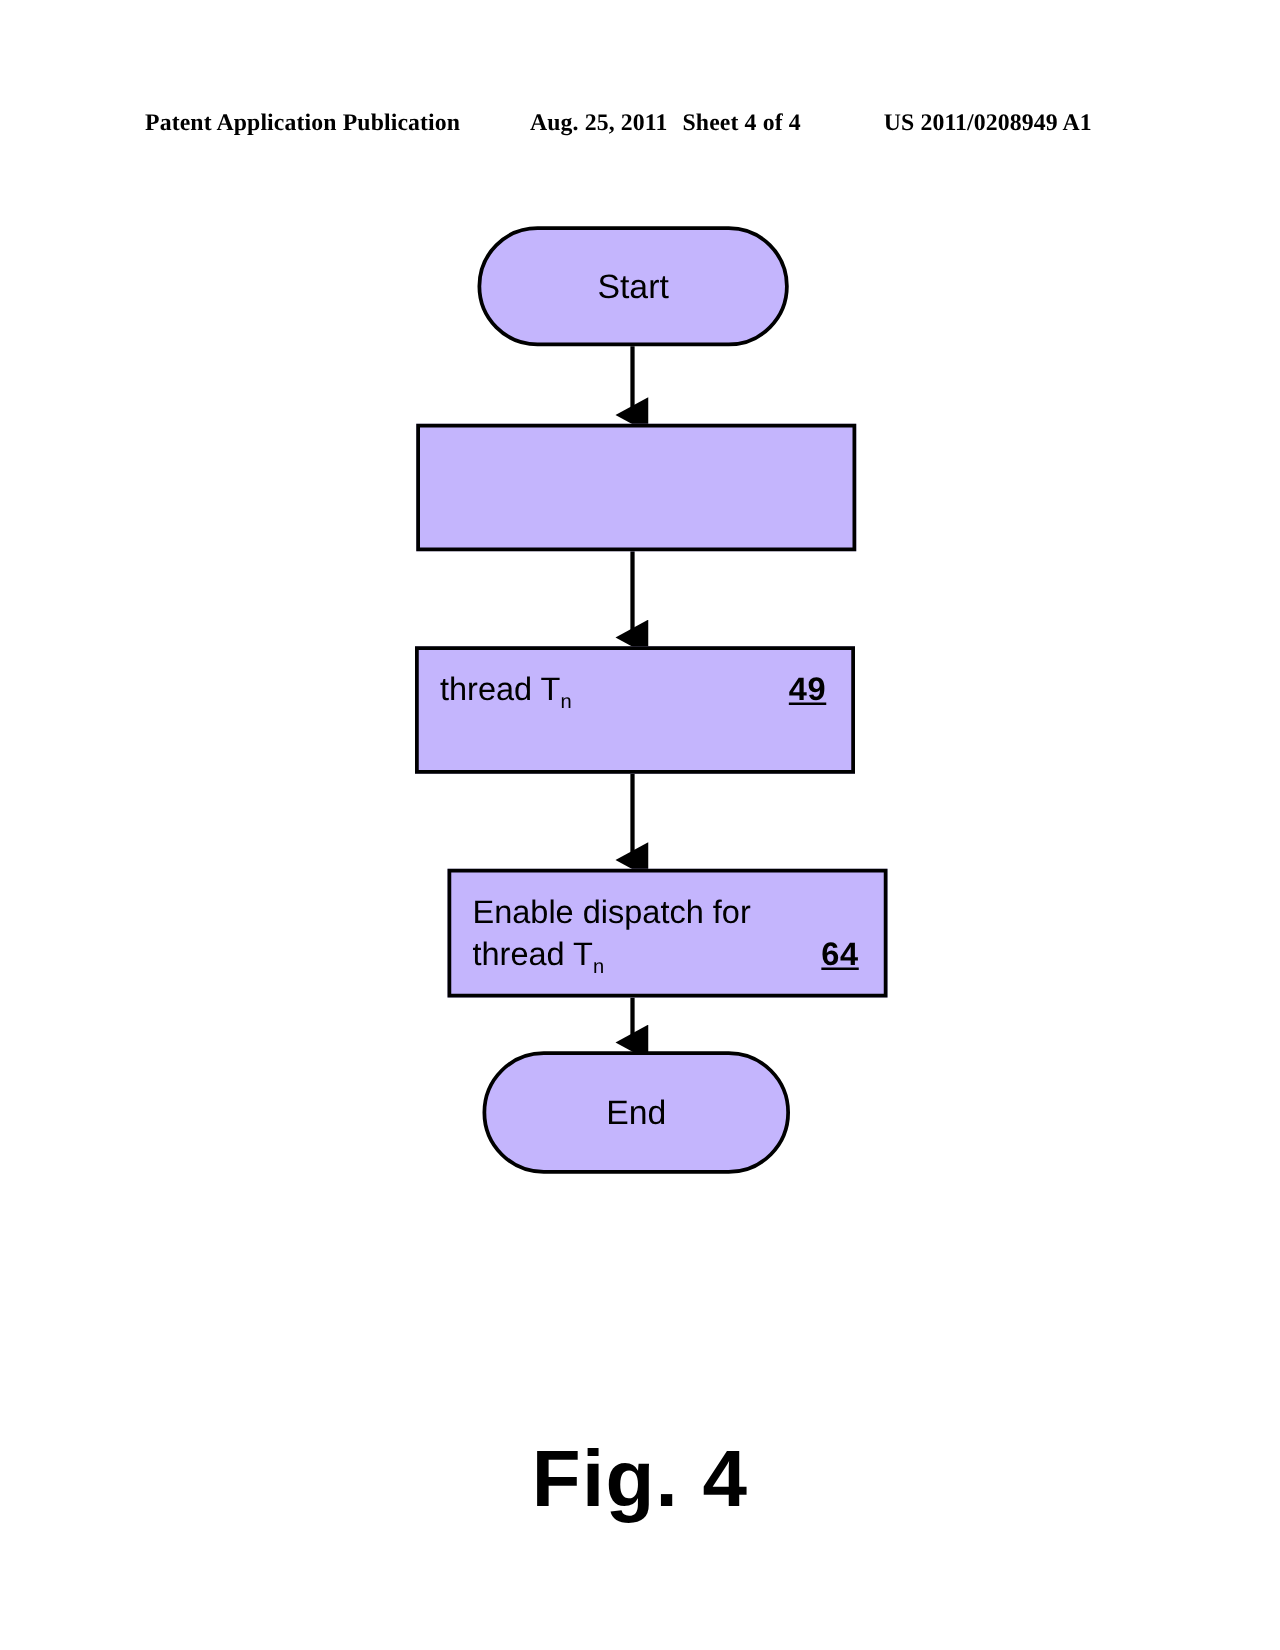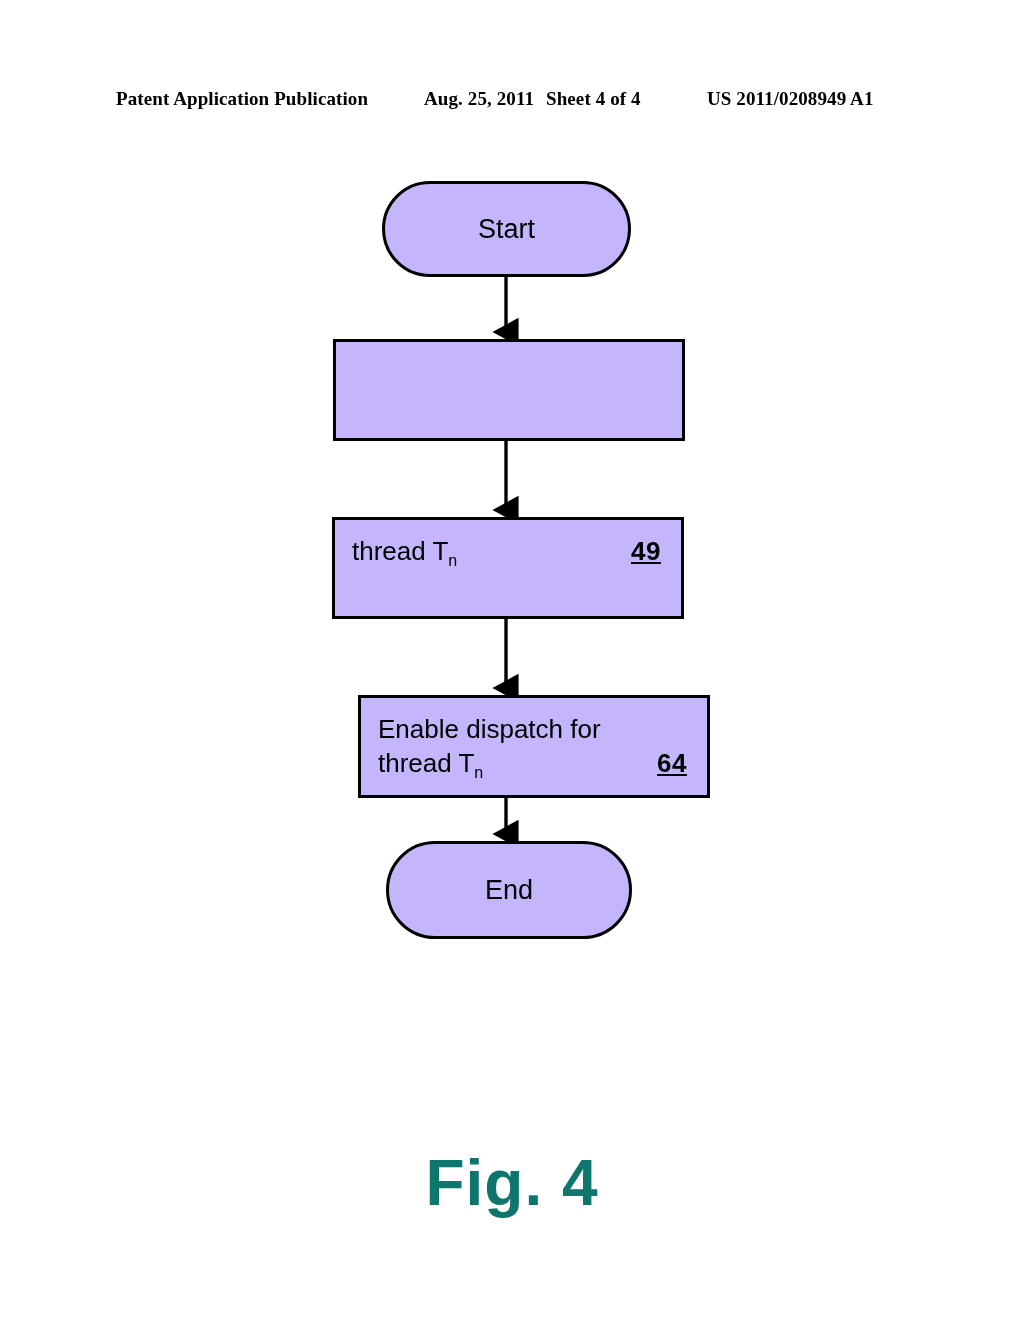"Fig. 4" .fig-caption { color: #0f766e -> #000000 }
